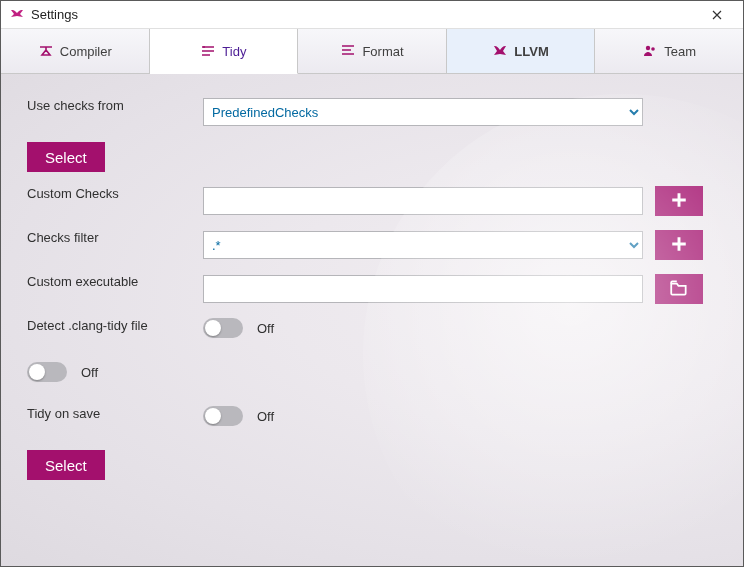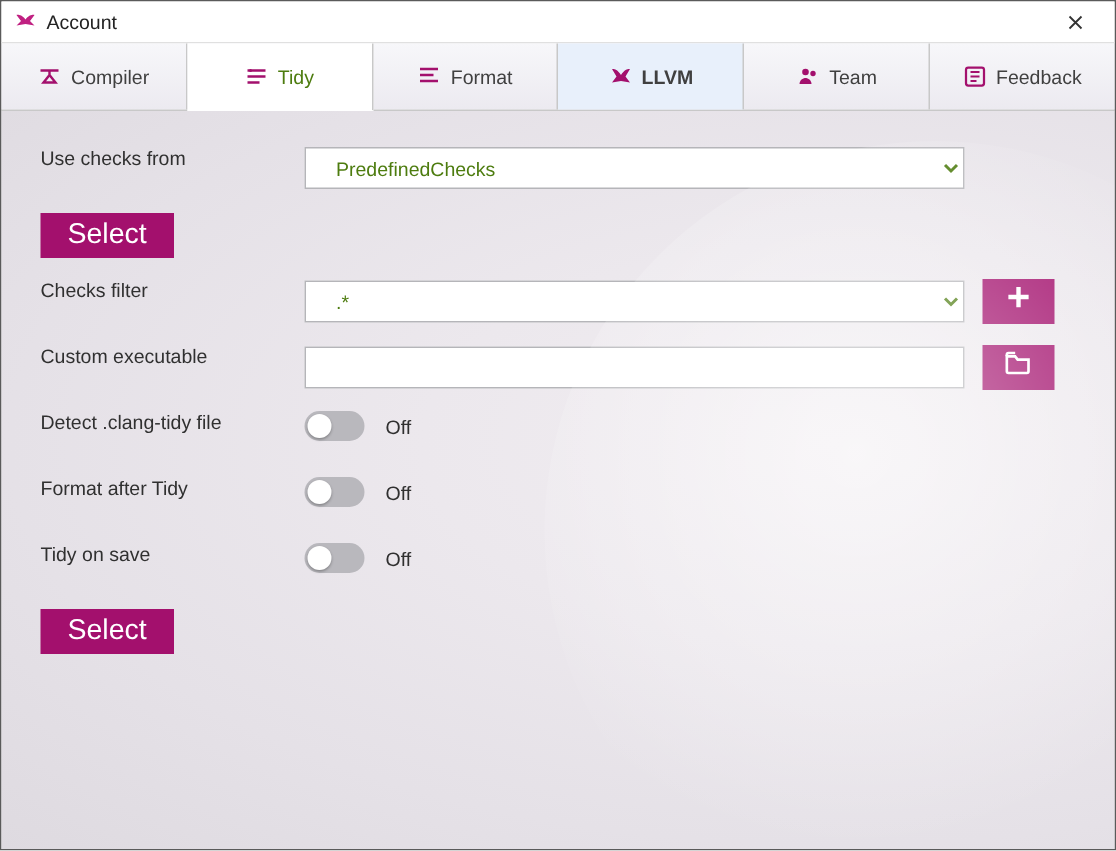"Account" span.title { text: Account -> Settings }
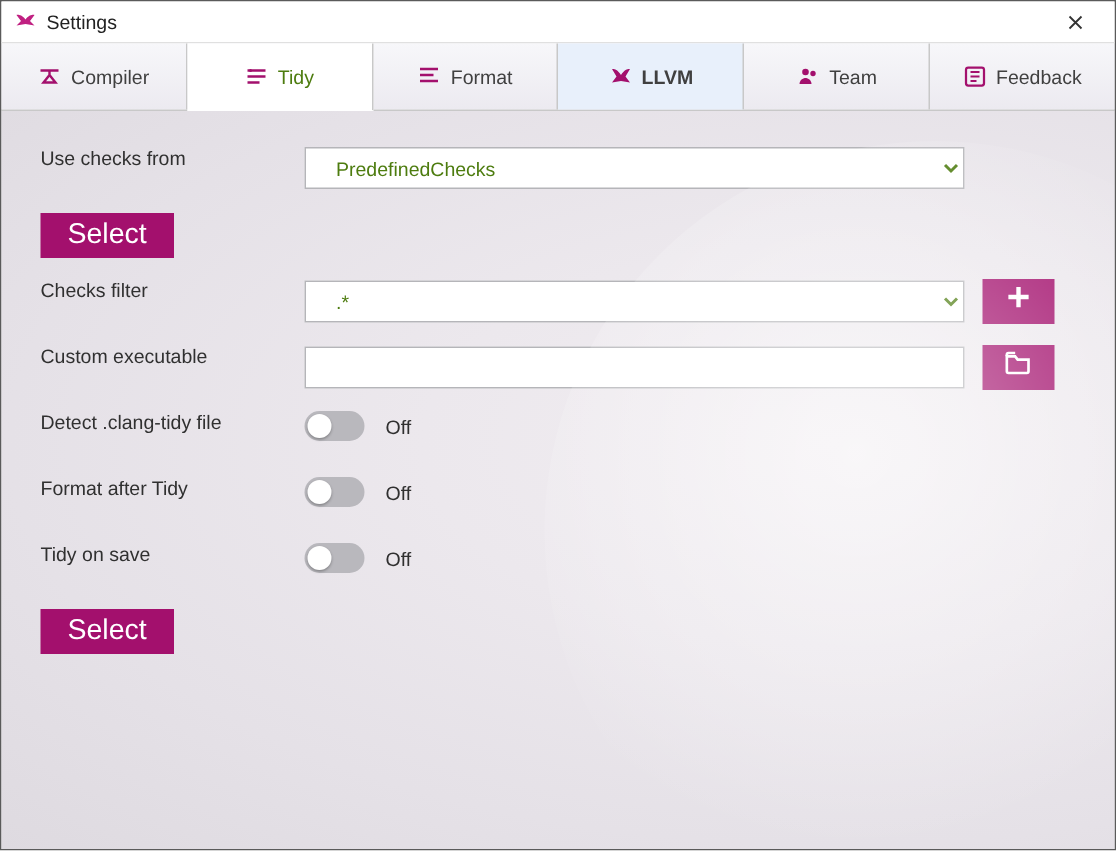"Tidy" .tab.active { color: #4d7c0f -> #4c1d95 }
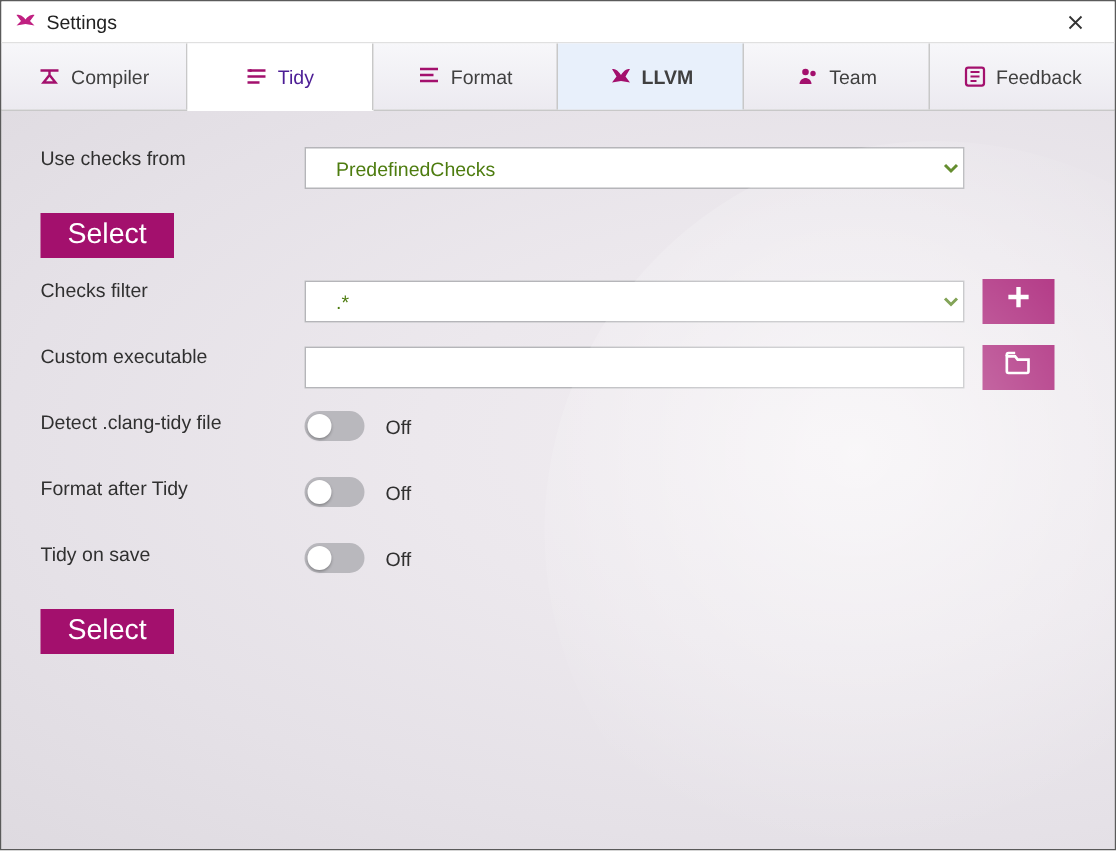"Feedback" div.tab { html: <div> <span> <svg> <rect></rect> <path></path> </svg> </span> <span>Feedback</span> </div> -> none }
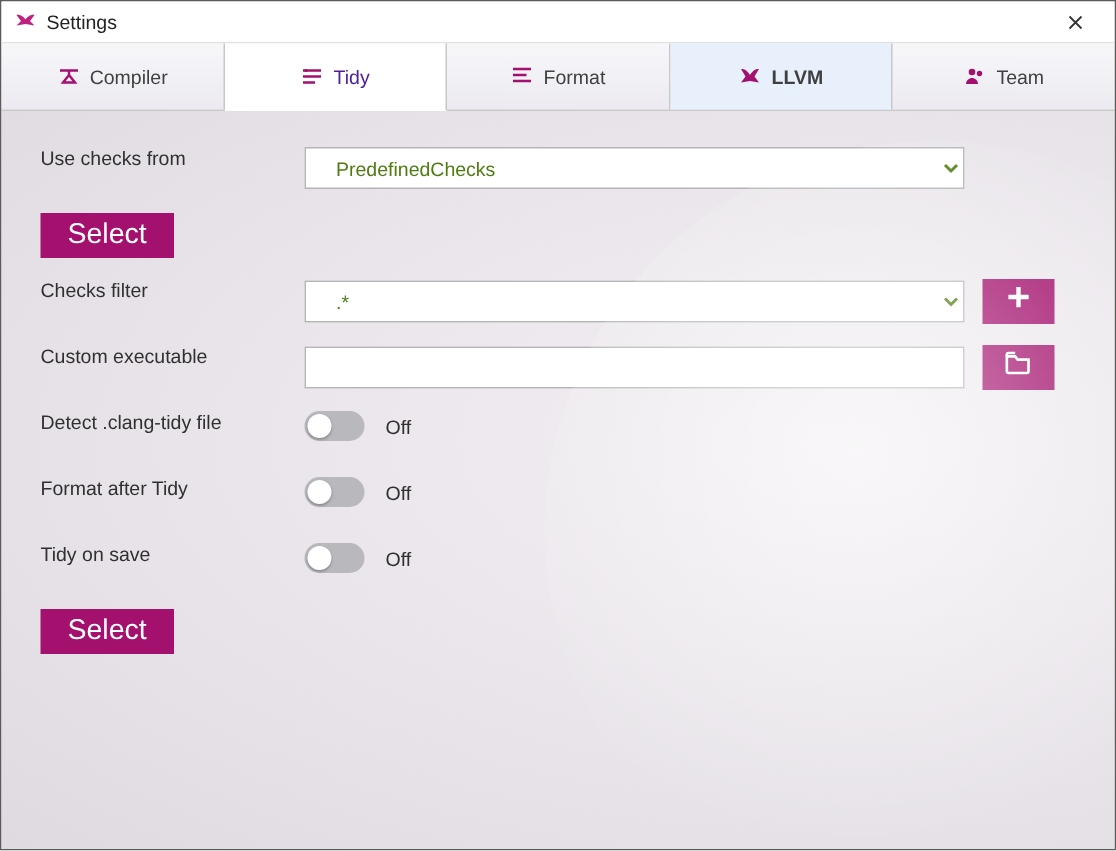"PredefinedChecks" select, input[type=text] { color: #4d7c0f -> #0369a1; padding: 2px 16px -> 2px 4px }
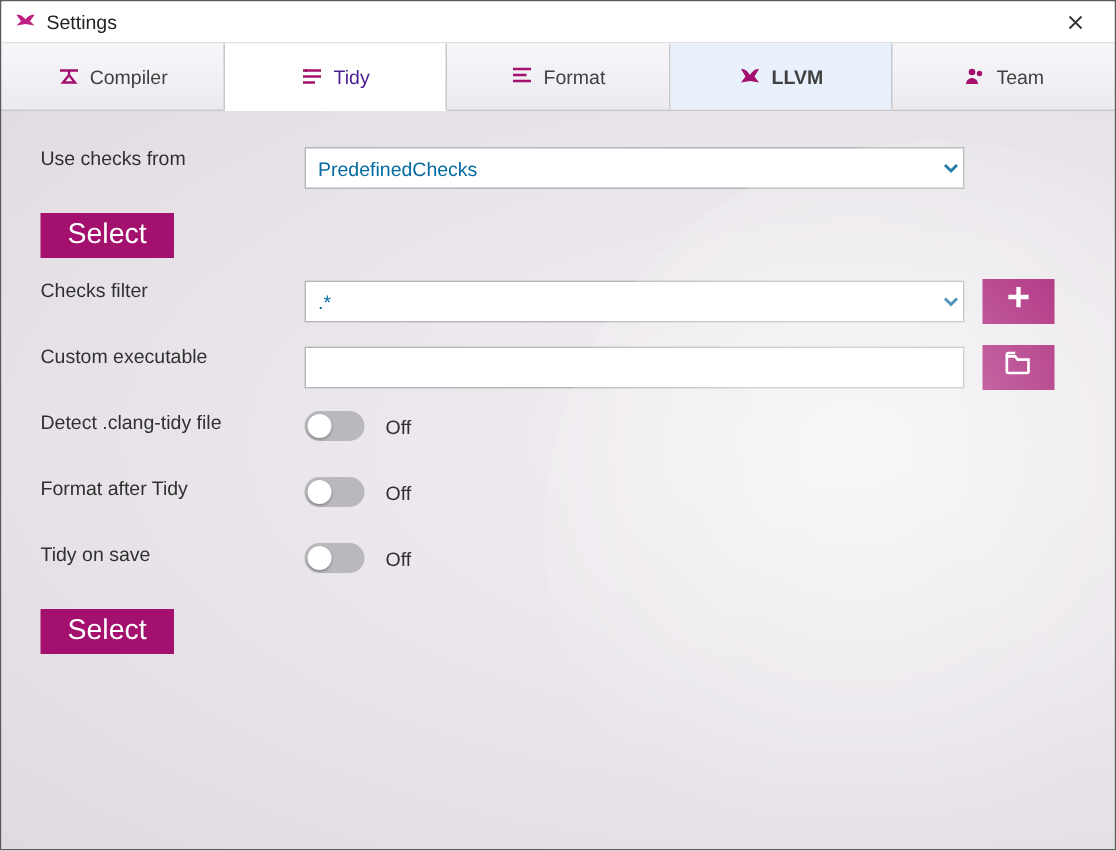"Select" .btn { font-size: 19px -> 15px }
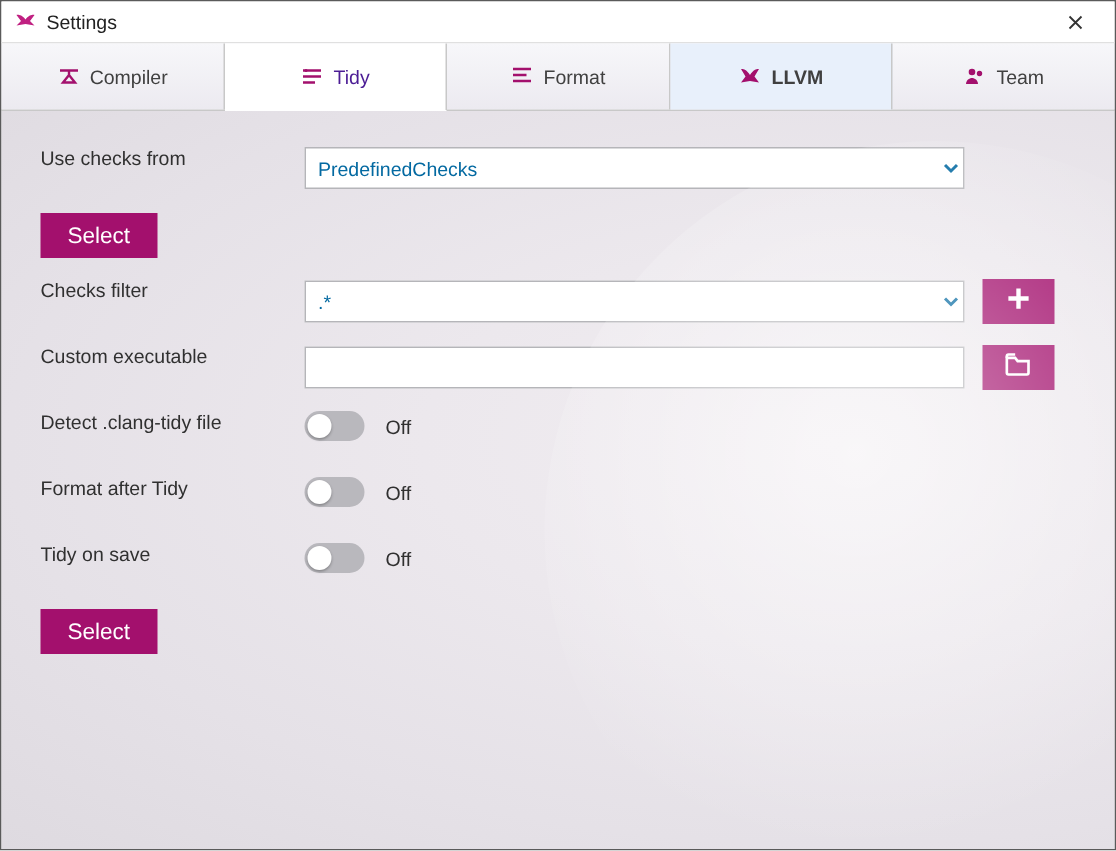"Custom Checks" div.row { html: none -> <div> <div>Custom Checks</div> <div> <input> <button> <span> <svg> <path></path> </svg> </span> </button> </div> </div> }
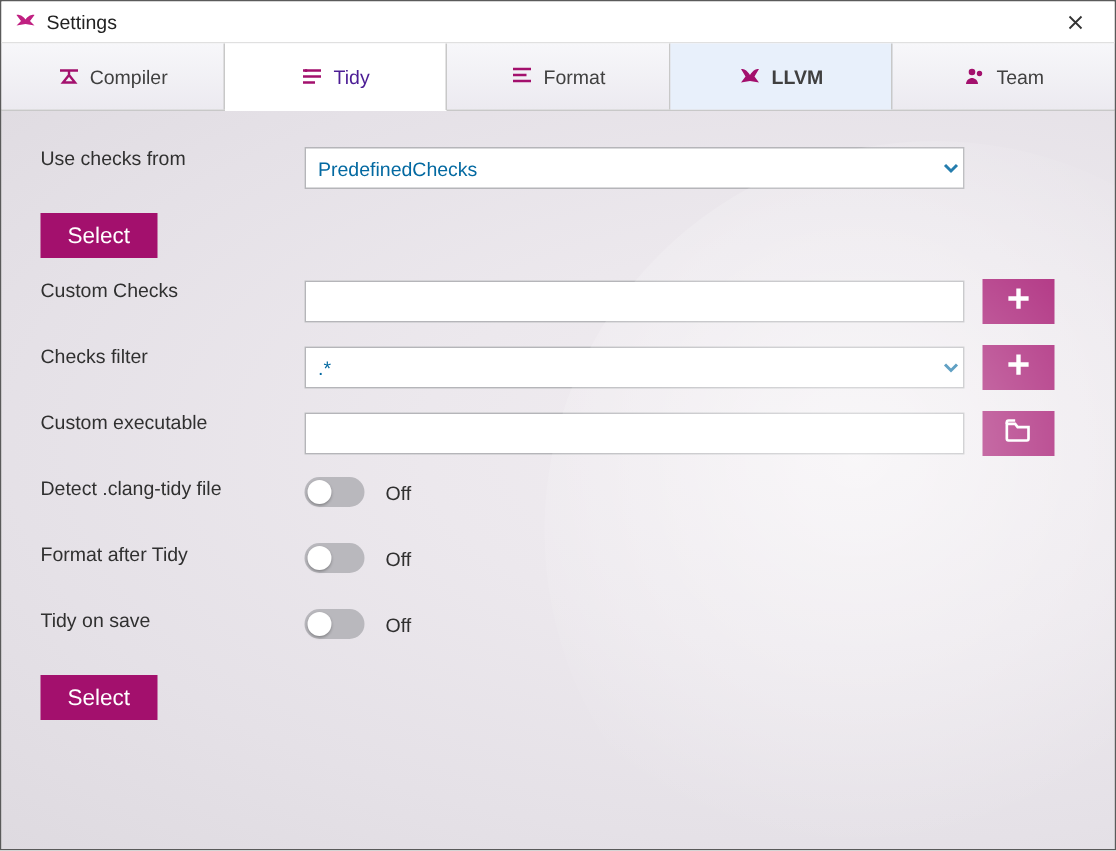"Format after Tidy" div.label { html: <div>Format after Tidy</div> -> none }
